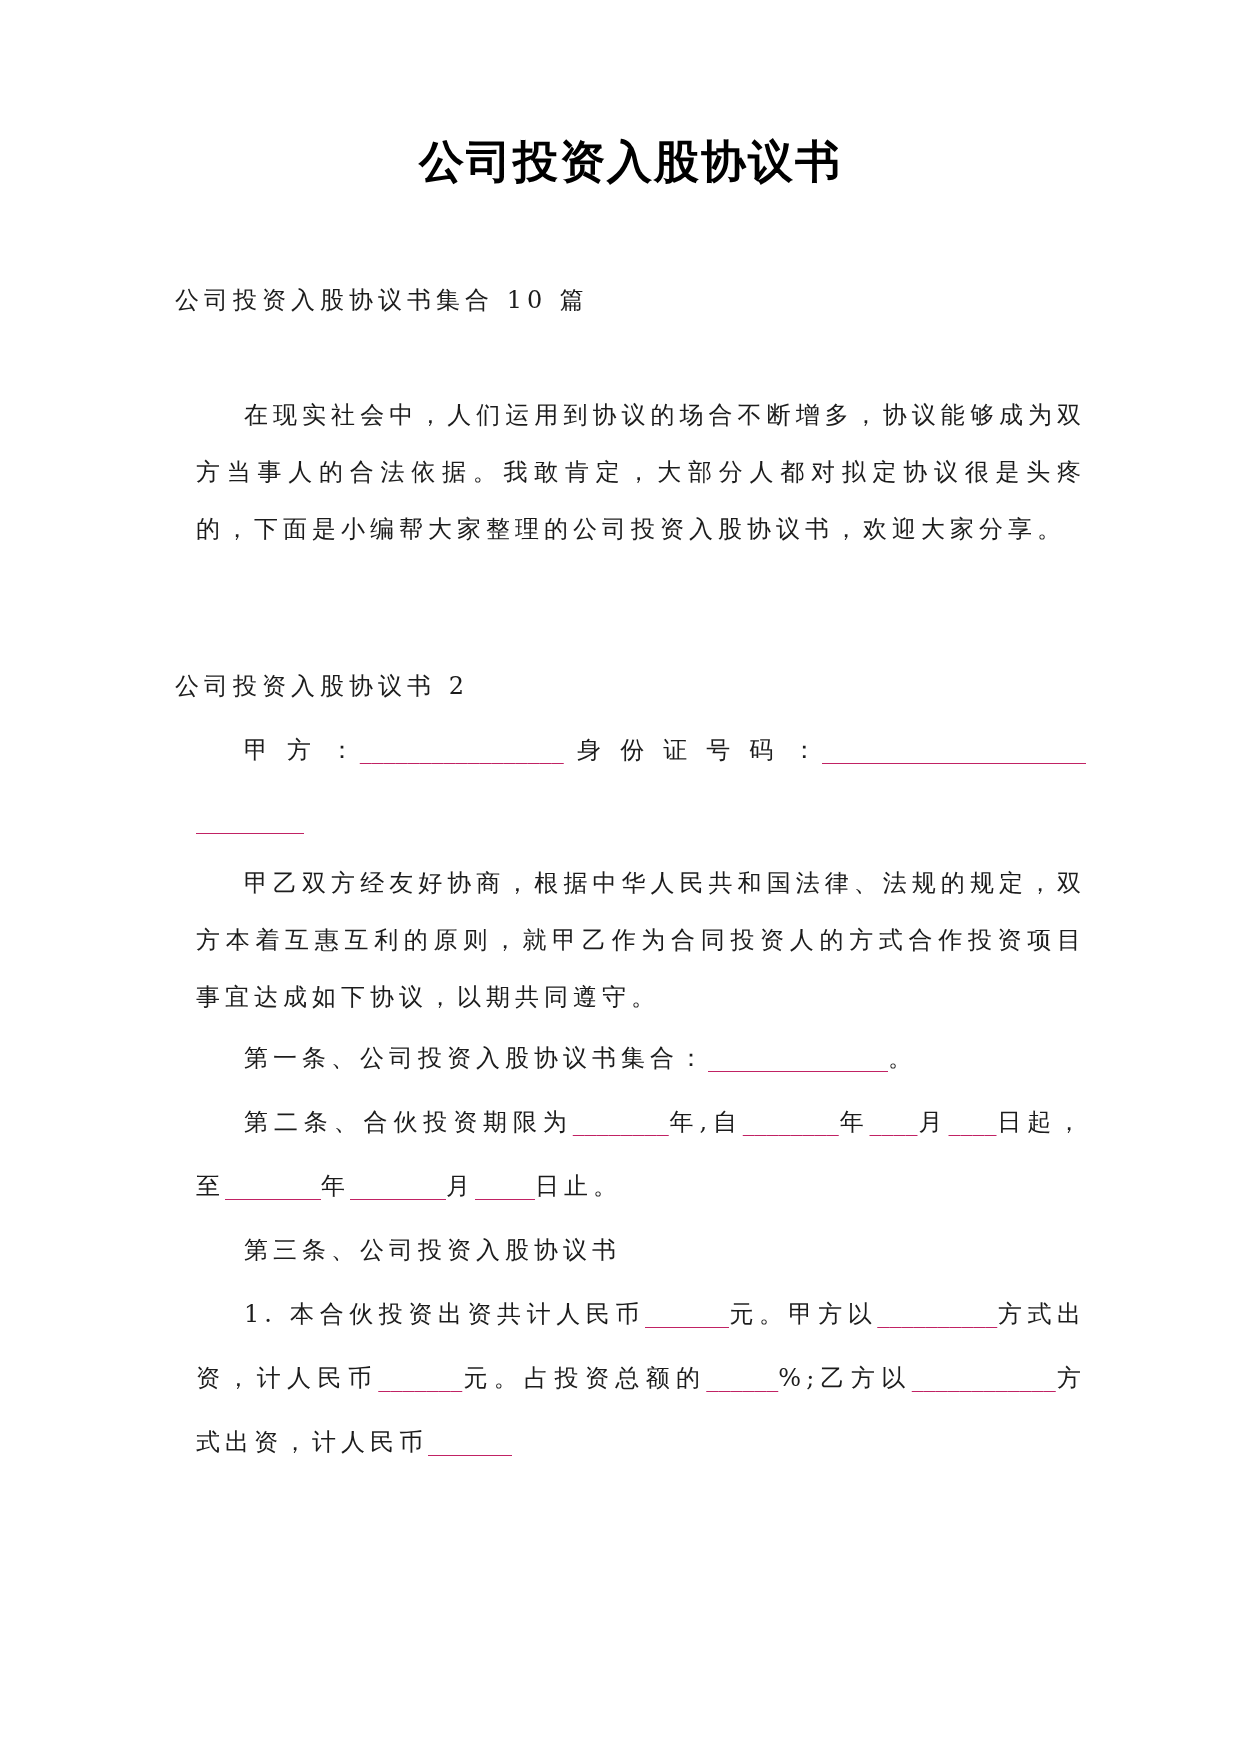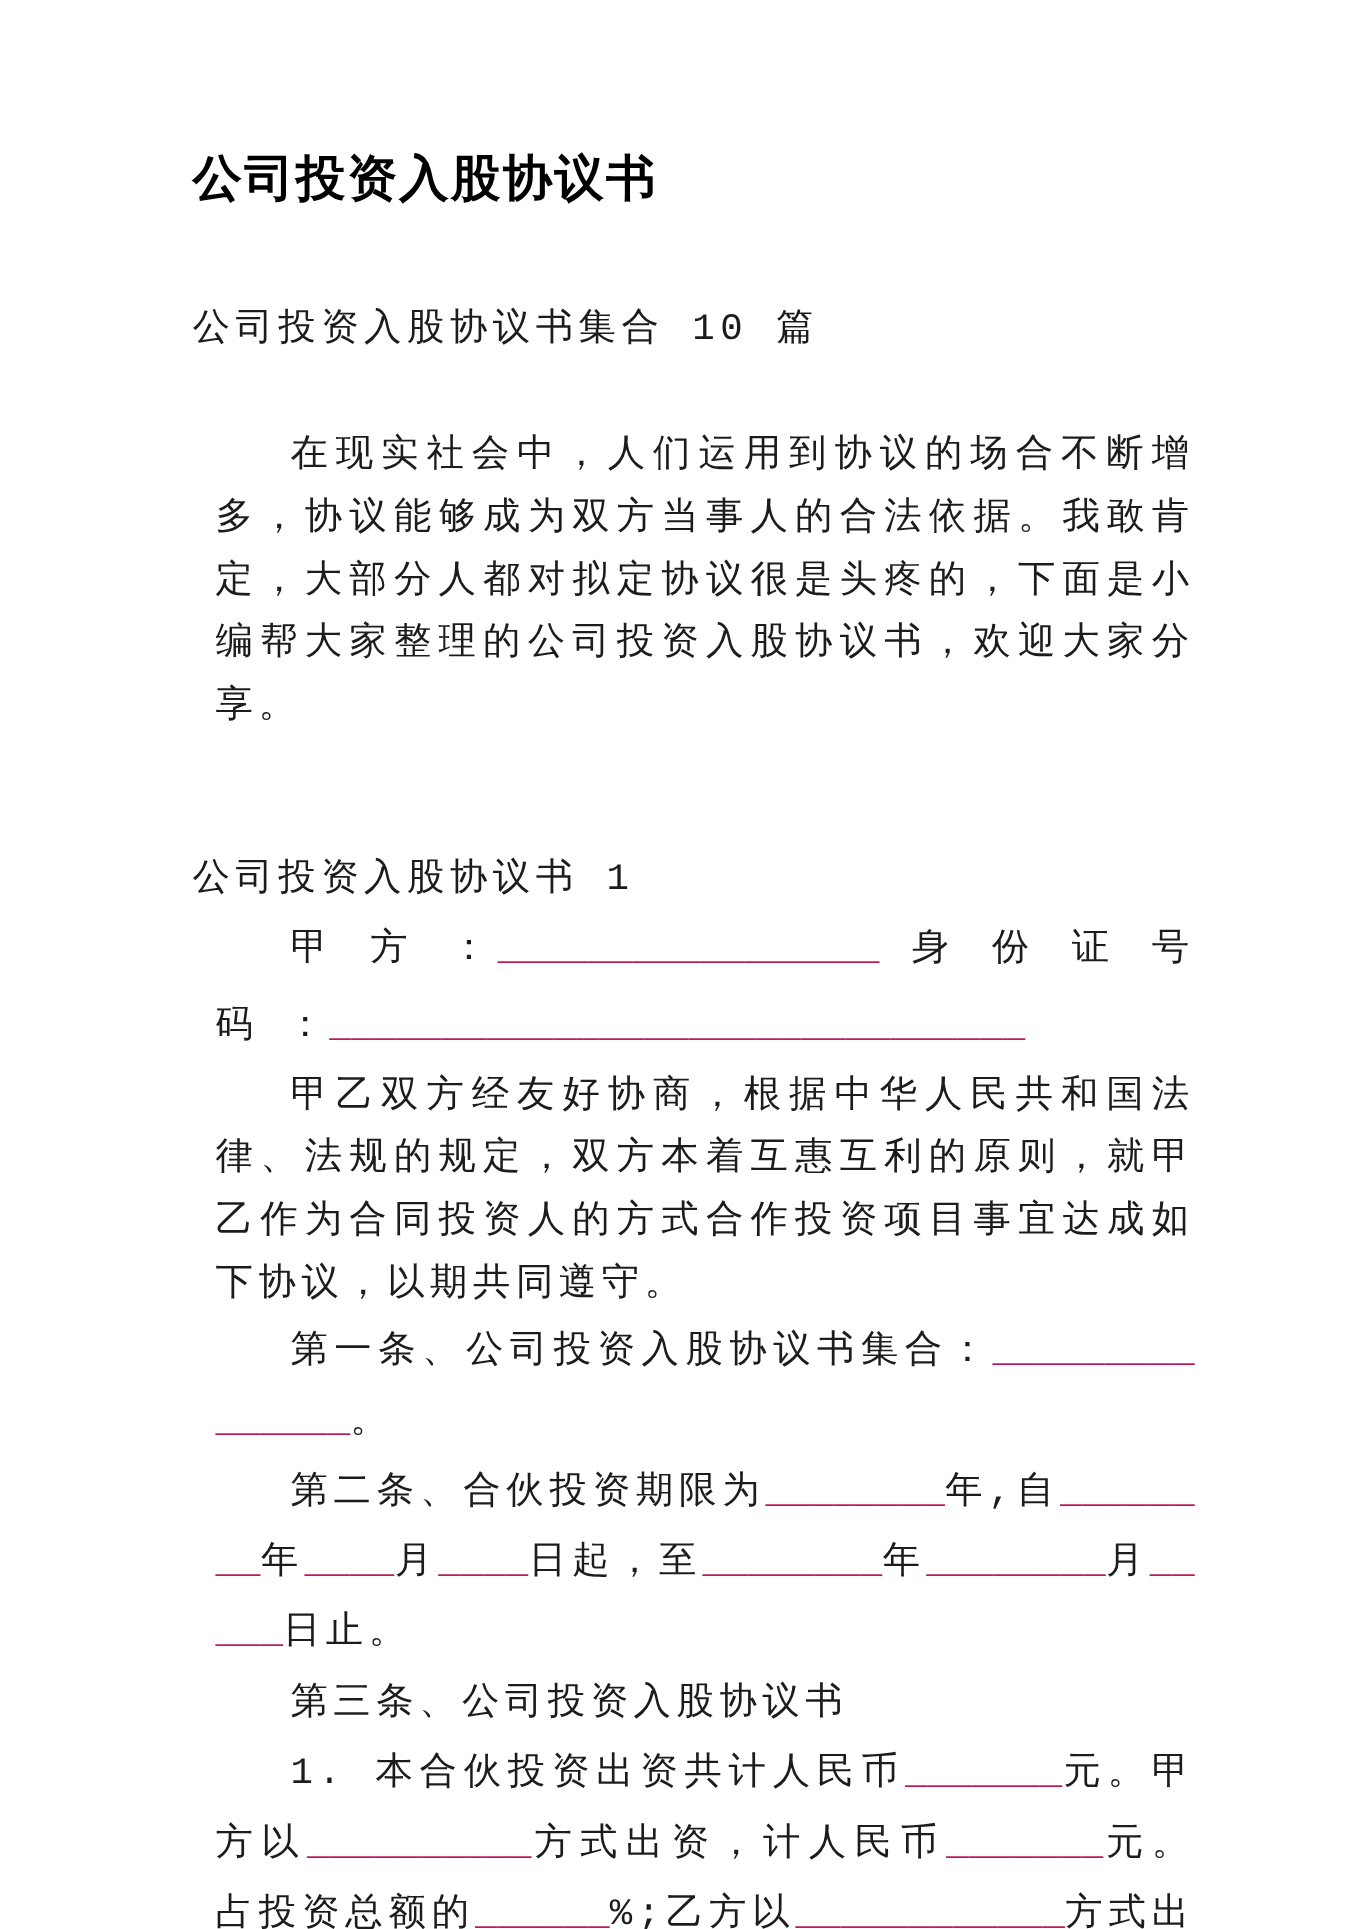"公司投资入股协议书" .doc-title { text-align: left -> center }
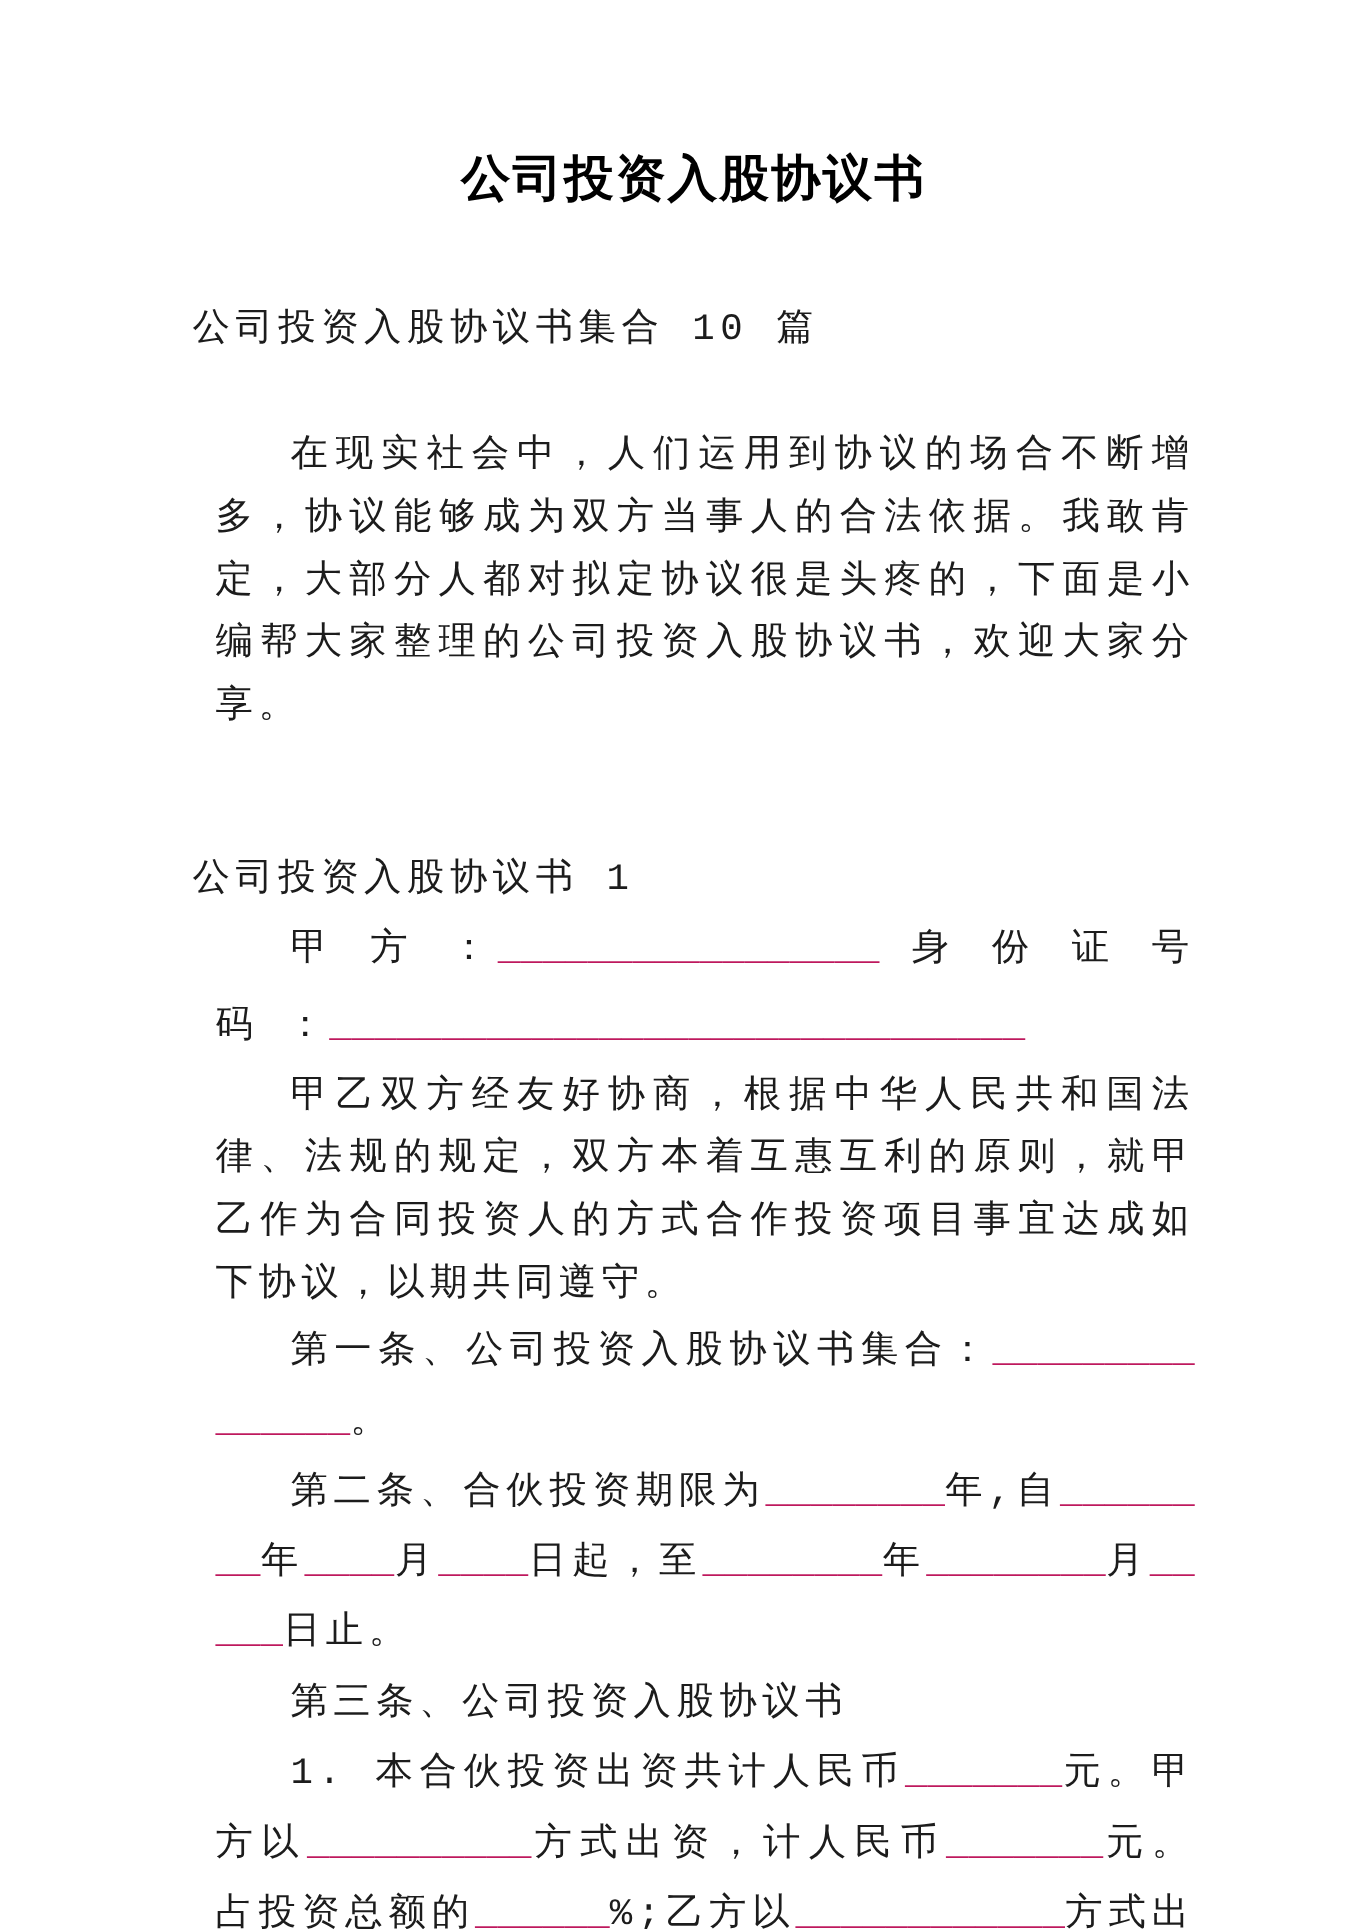"公司投资入股协议书集合 10 篇" .para { font-family: Liberation Mono, monospace -> none; font-size: 34px -> 24px }
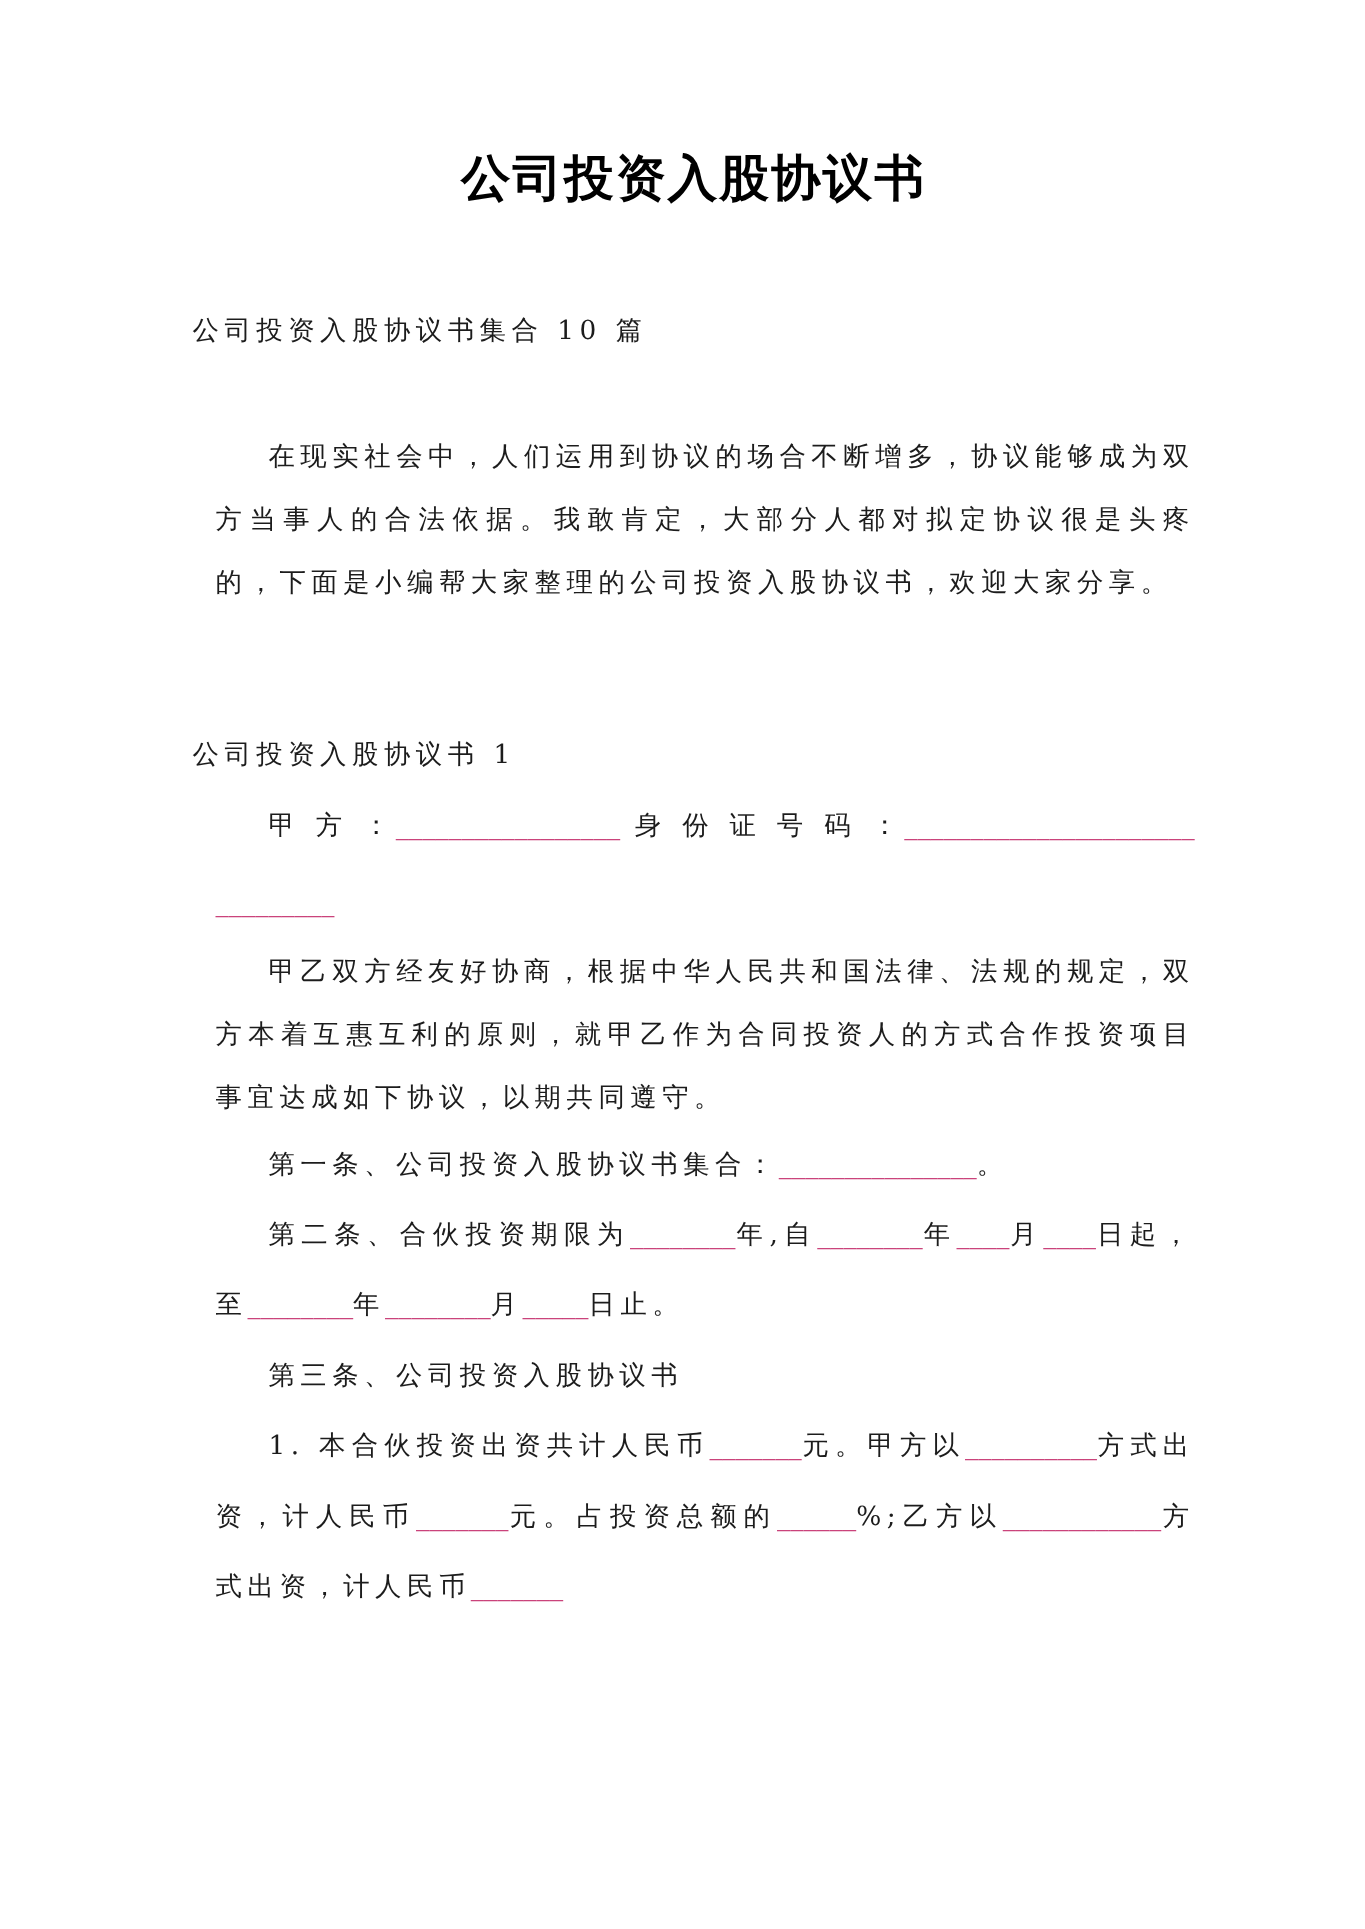"公司投资入股协议书 1" span.txt { text: 1 -> 2 }
